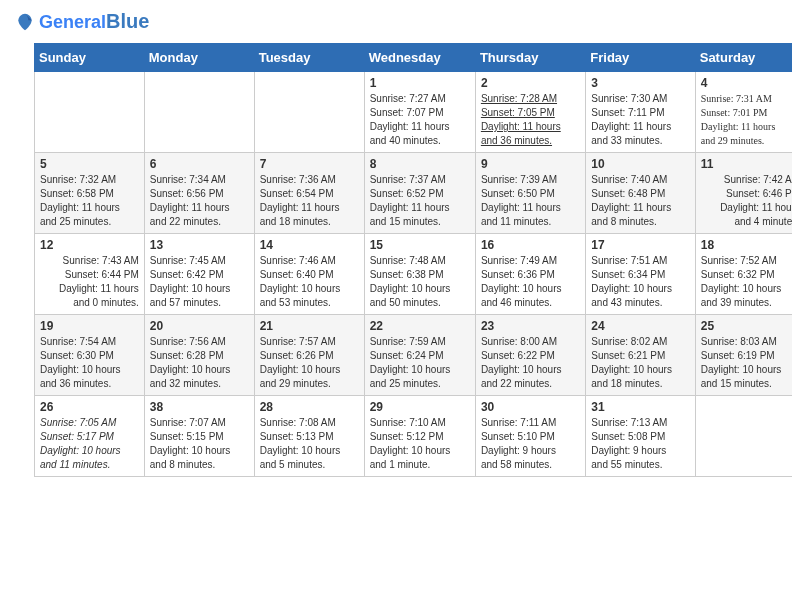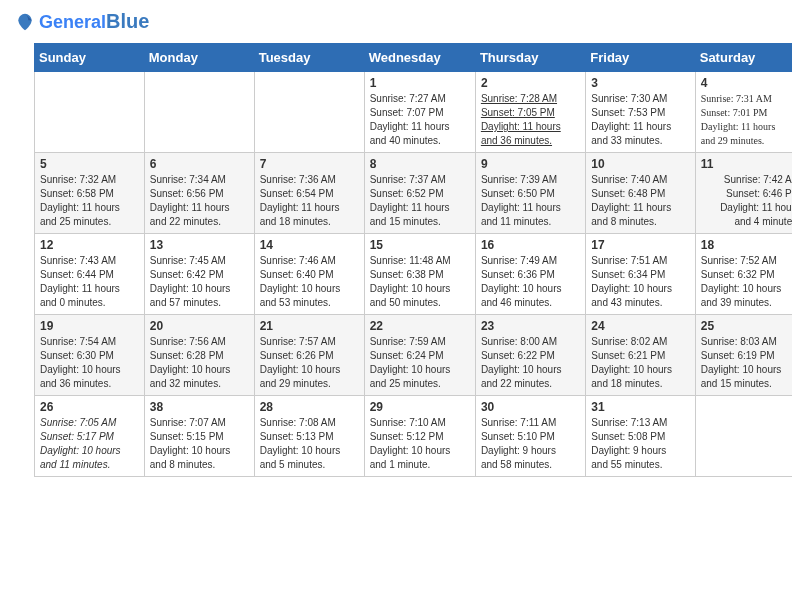"Sunrise: 7:30 AM" div.day-info { text: 7:53 -> 7:11 }
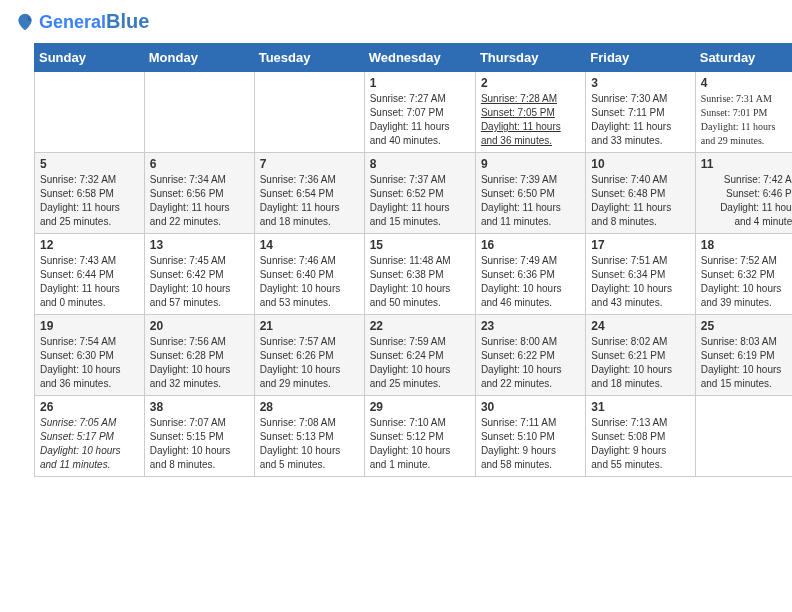"Sunrise: 7:43 AM" div.day-info { text-align: none -> right }
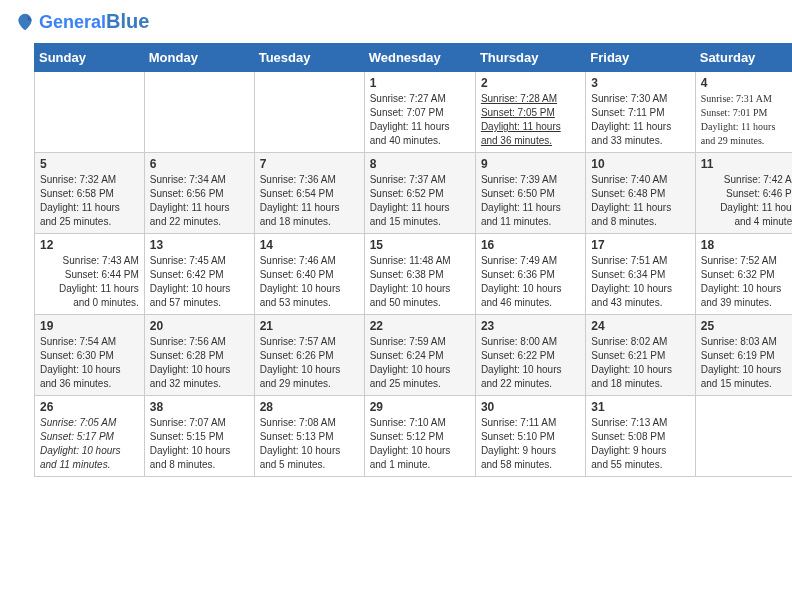"Sunrise: 11:48 AM" div.day-info { text: 11:48 -> 7:48 }
